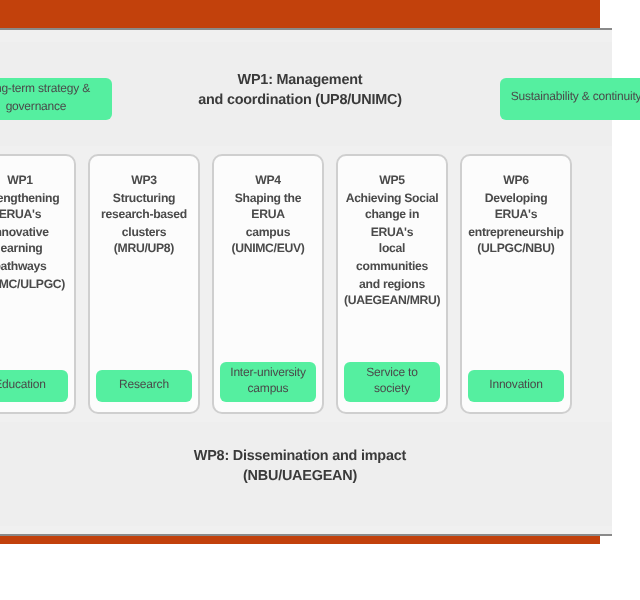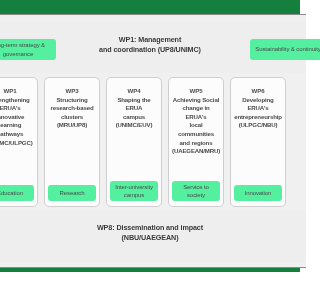"WP1: Management" #diagram-root { background: #15803d -> #c2410c }
